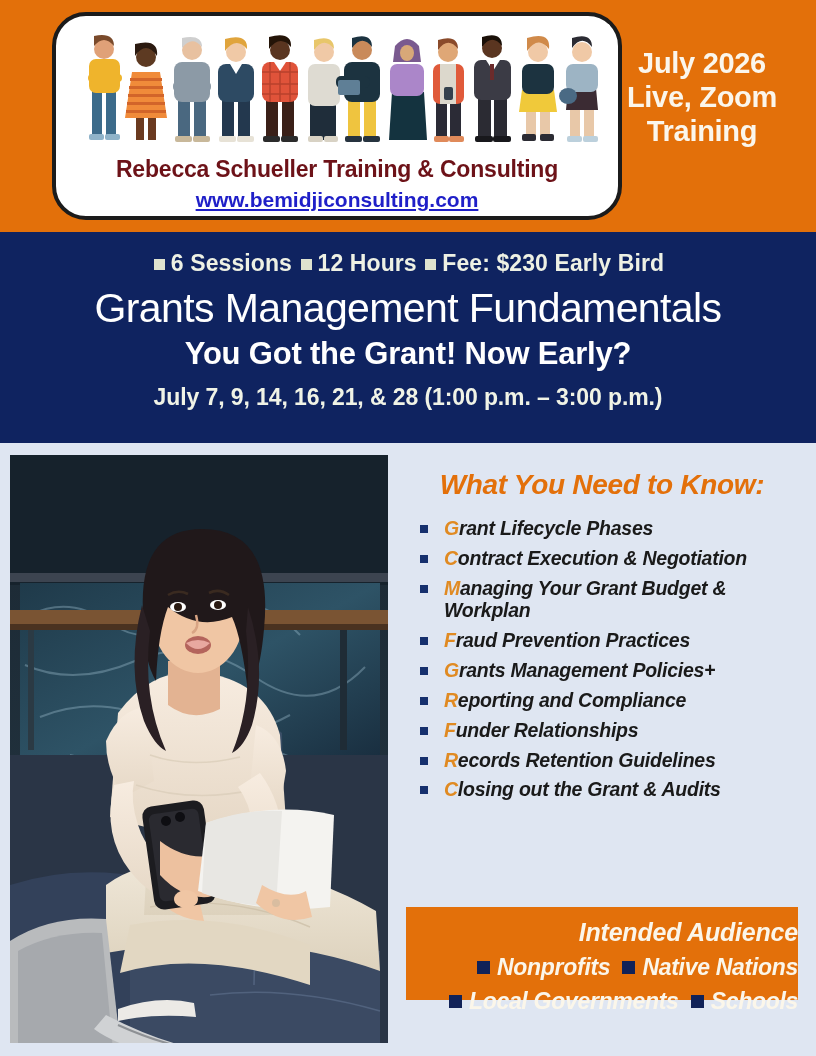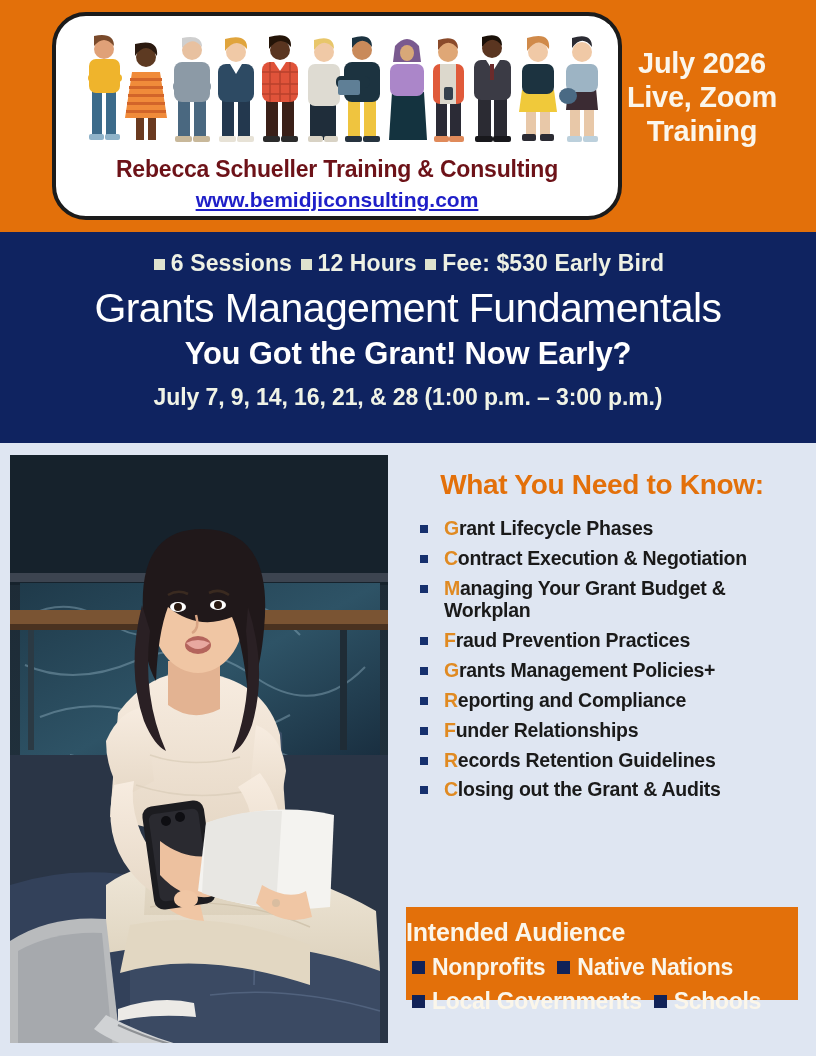"Fee: $530 Early Bird" span { text: $530 -> $230 }
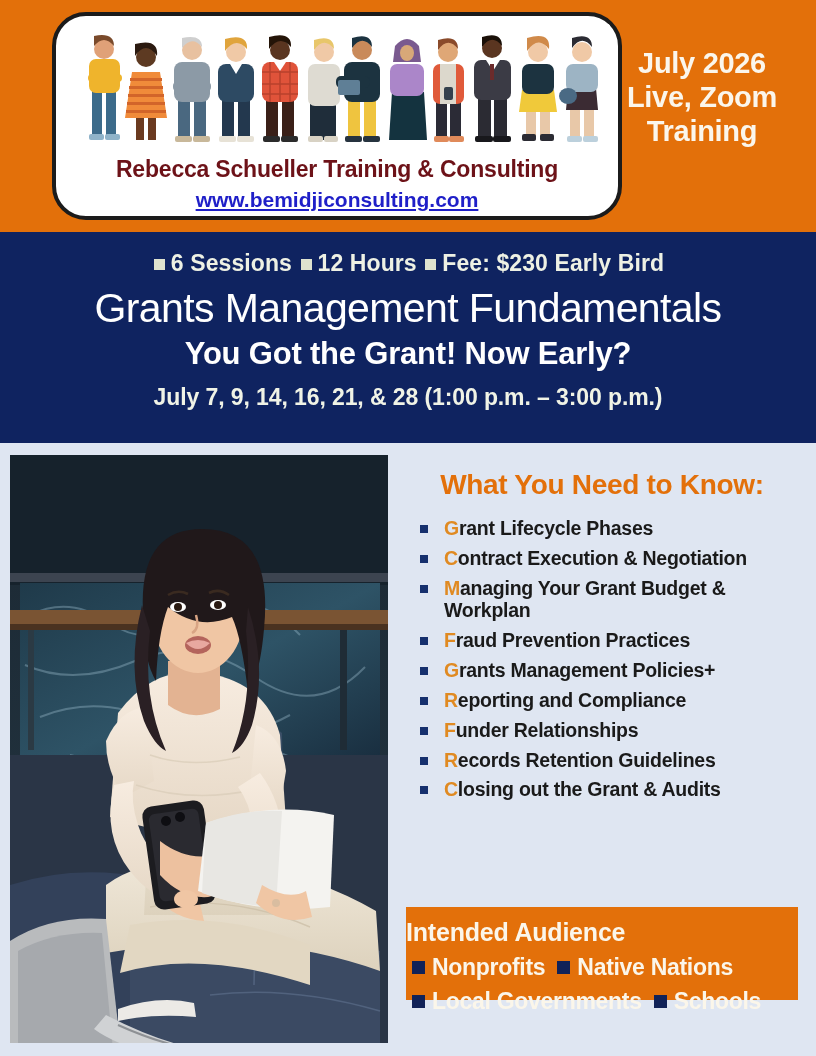"What You Need to Know:" .right-col { font-style: none -> italic }
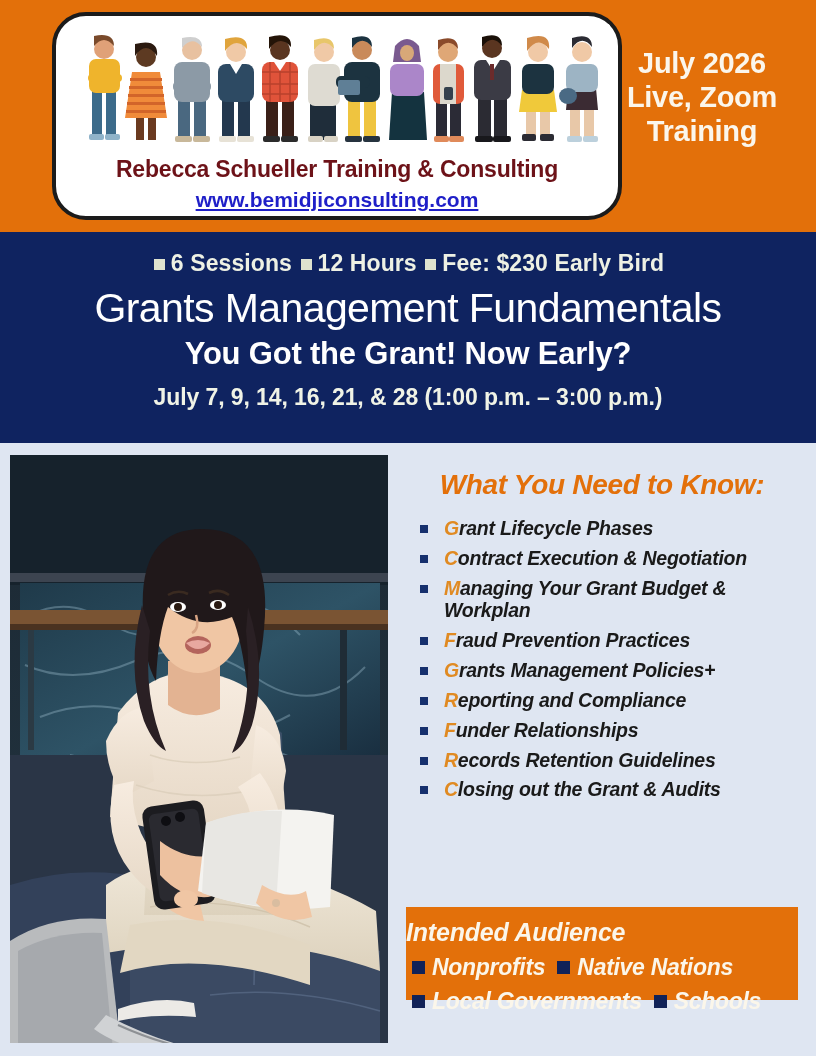"Intended Audience" .audience { text-align: left -> right }
